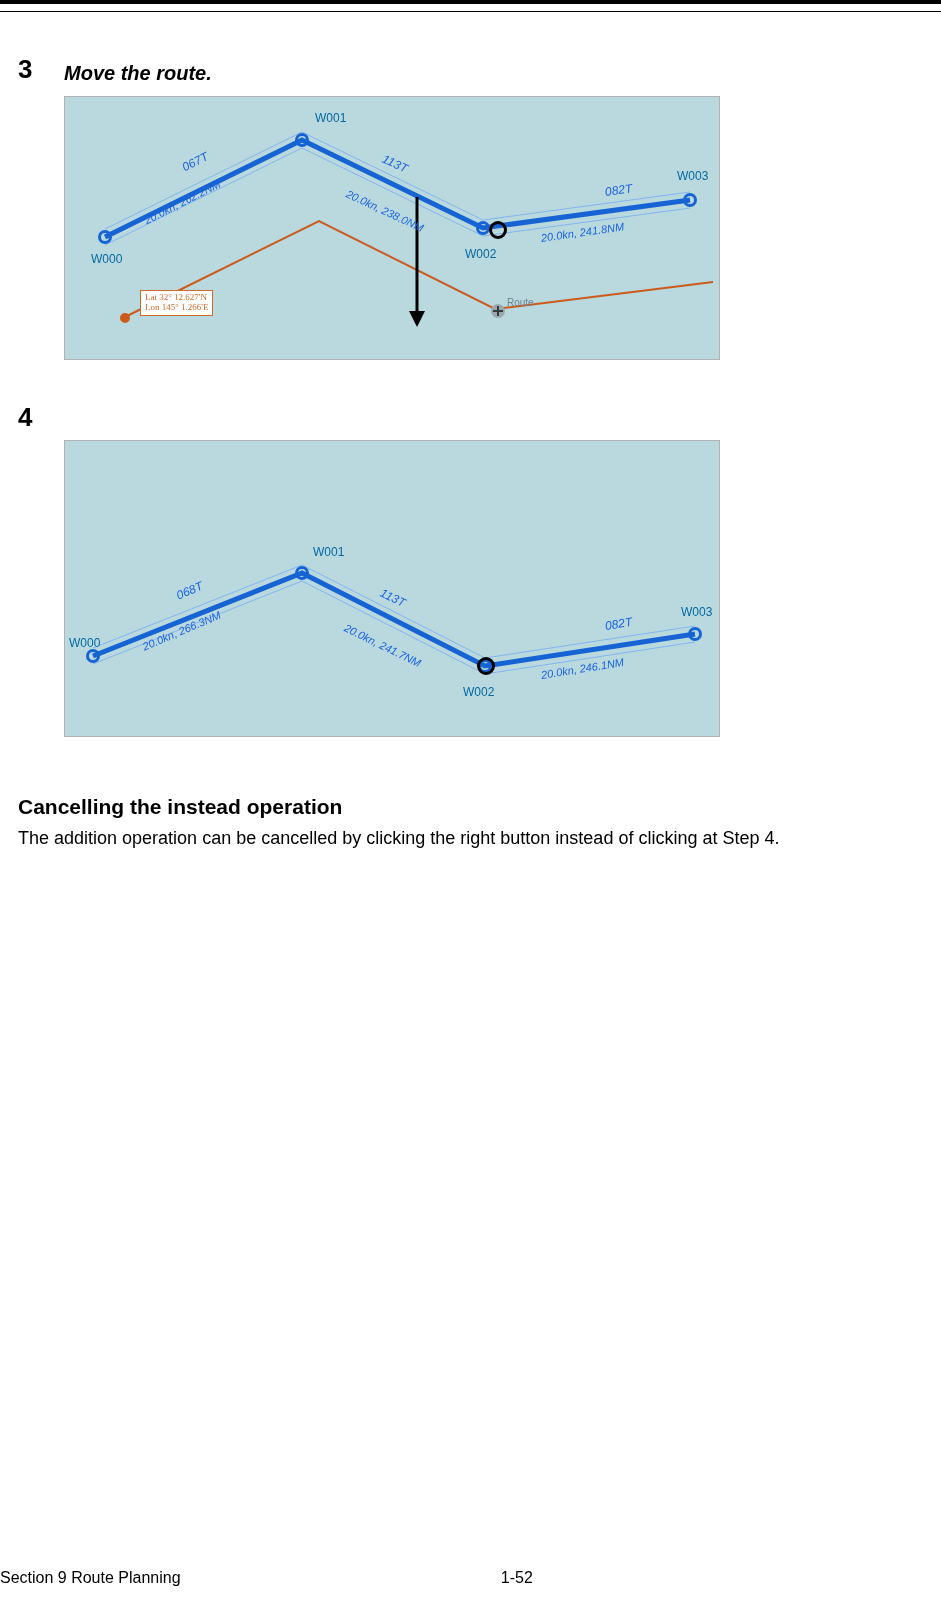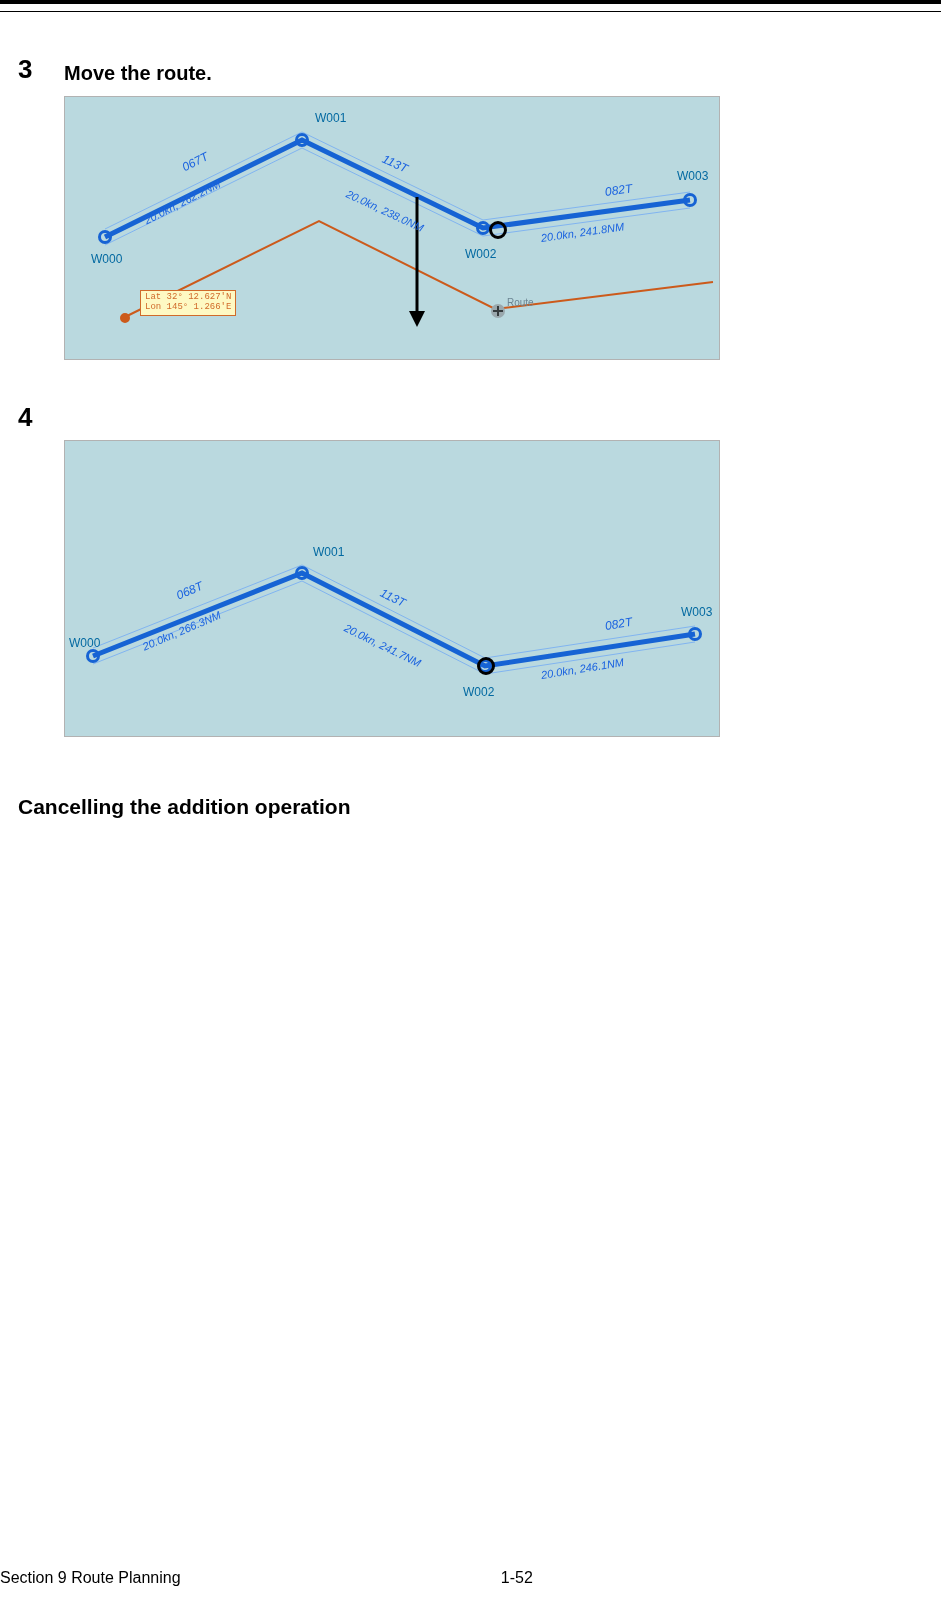"Move the route." .step-title { font-style: none -> italic }
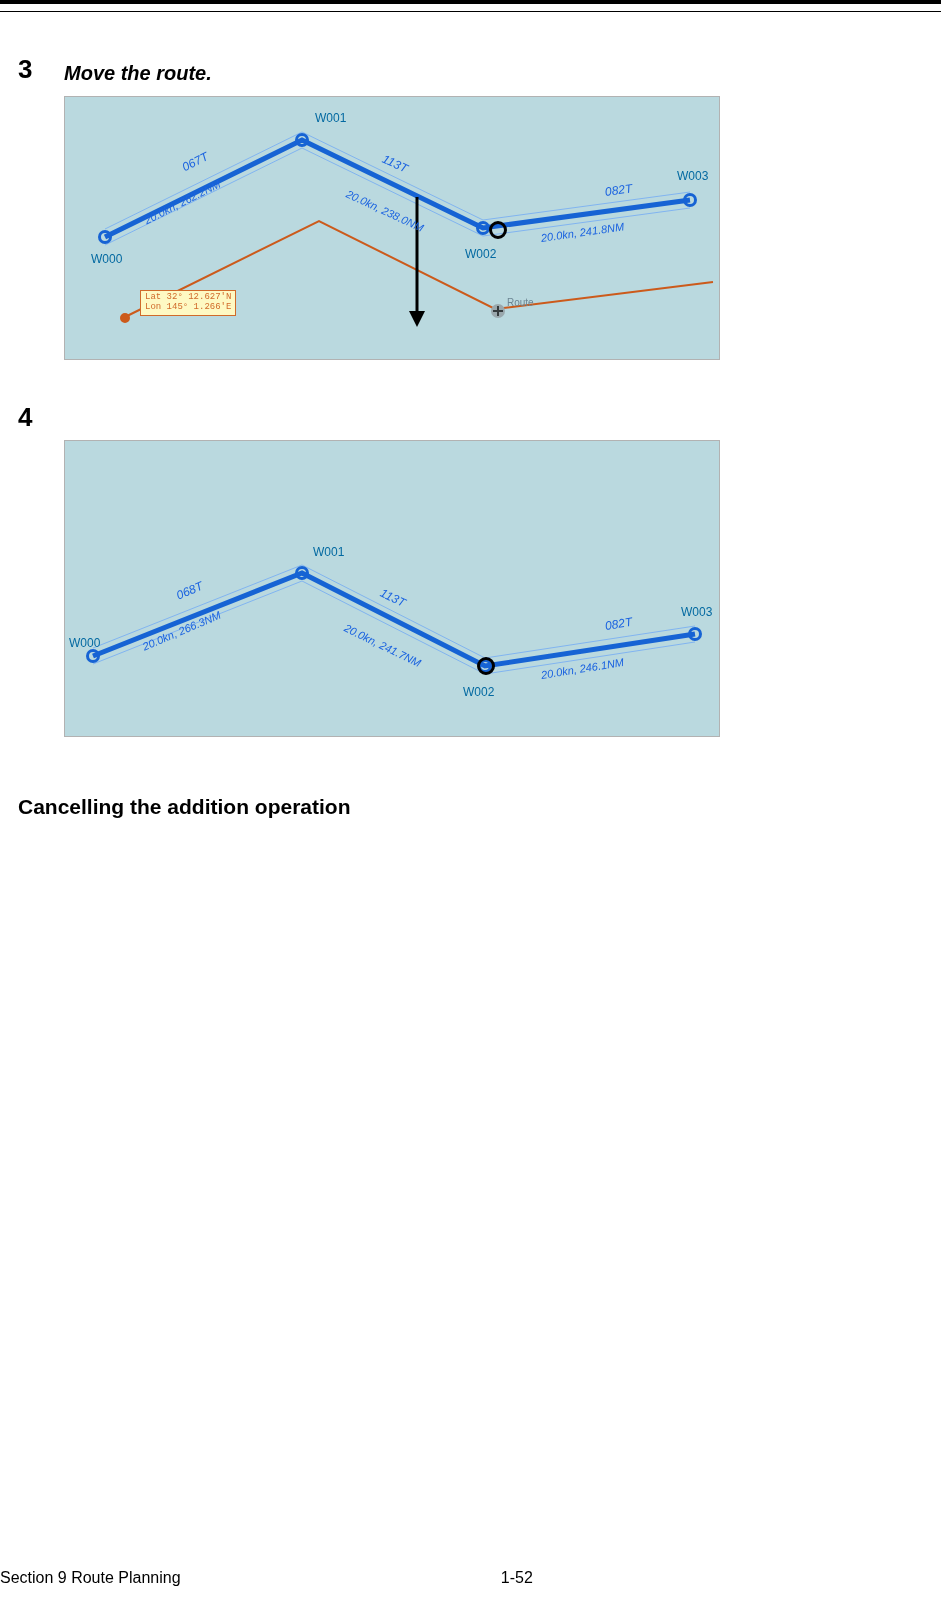"Lat 32° 12.627'N" .infobox { background: #fef9c3 -> #ffffff; font-family: Liberation Mono, monospace -> Liberation Serif, serif }
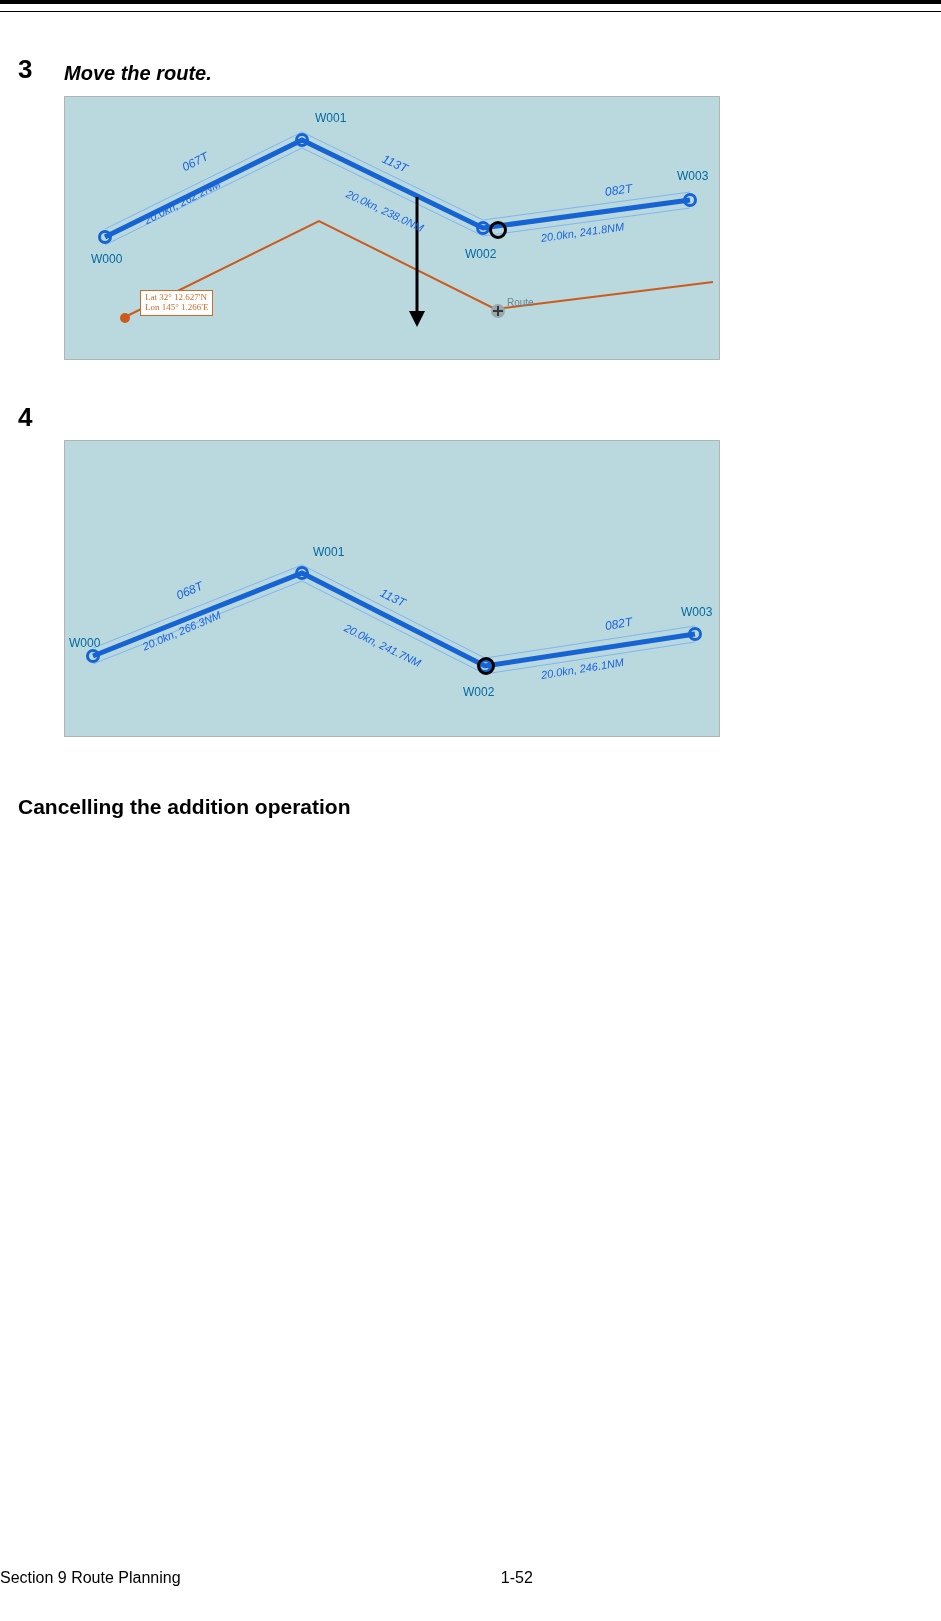"Cancelling the addition operation" h2.section-h { text: addition -> instead }
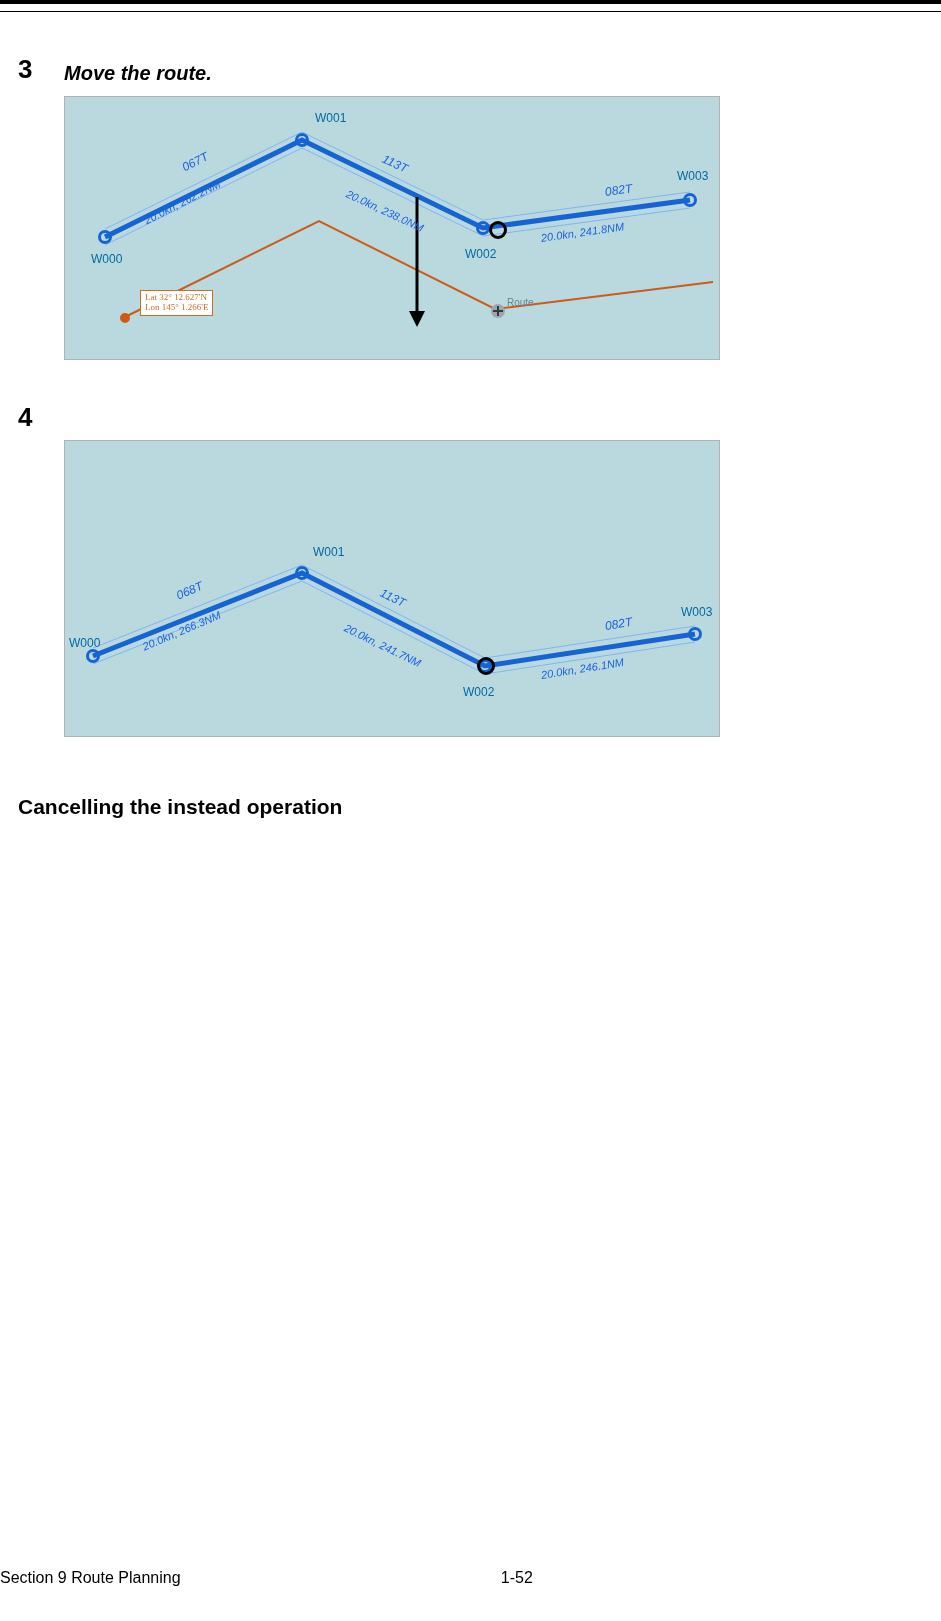"The addition operation can be" p.section-p { html: none -> <p>The addition operation can be cancelled by clicking the right button instead of clicking at Step 4.</p> }
